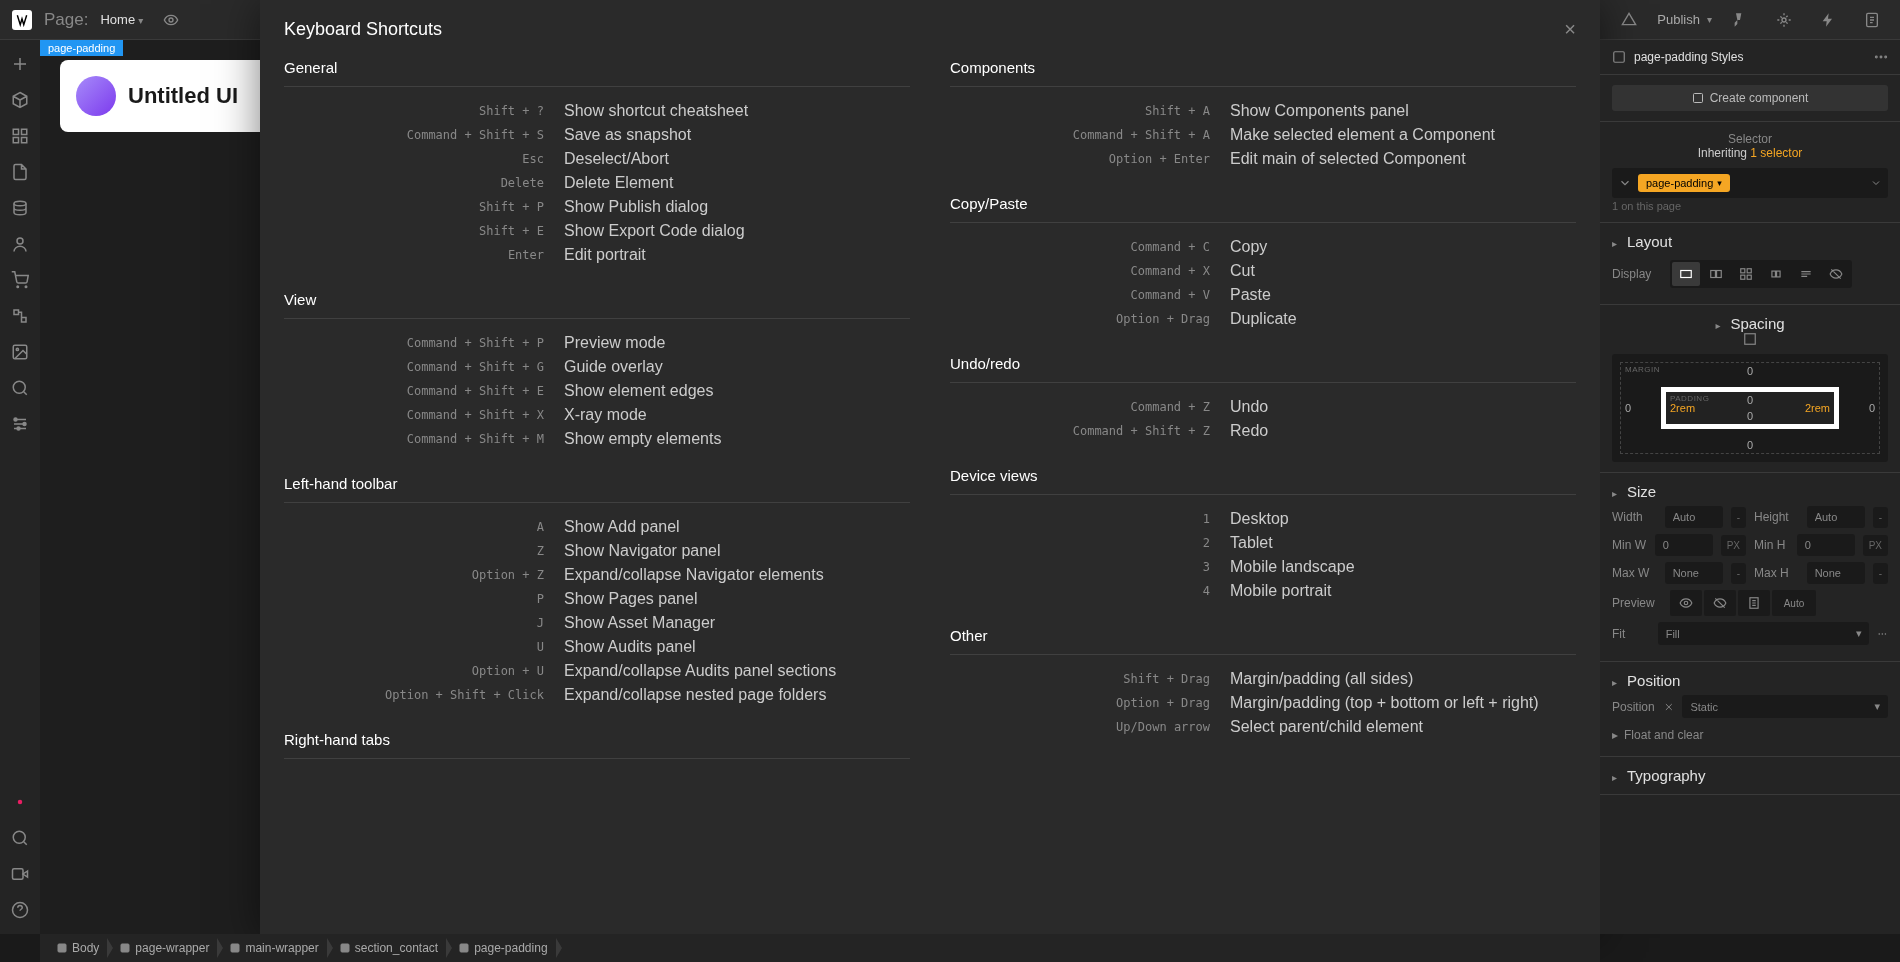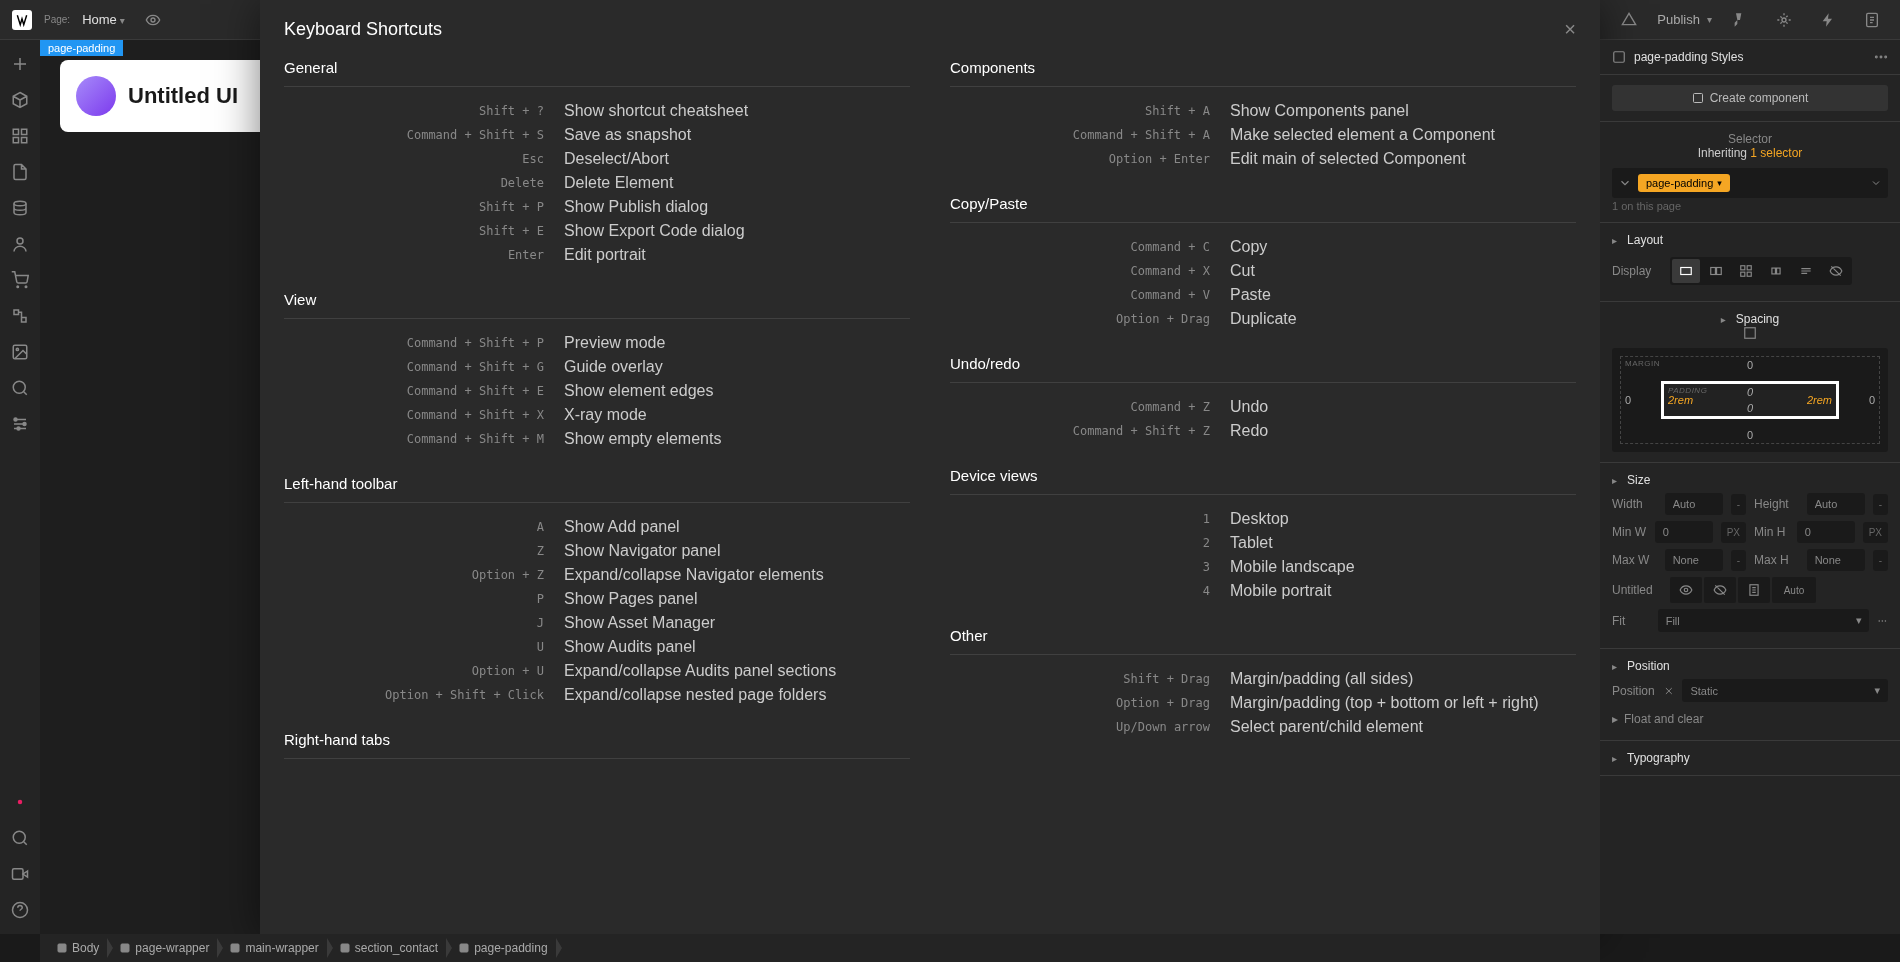"Page:" .page-label { font-size: 10px -> 17px }
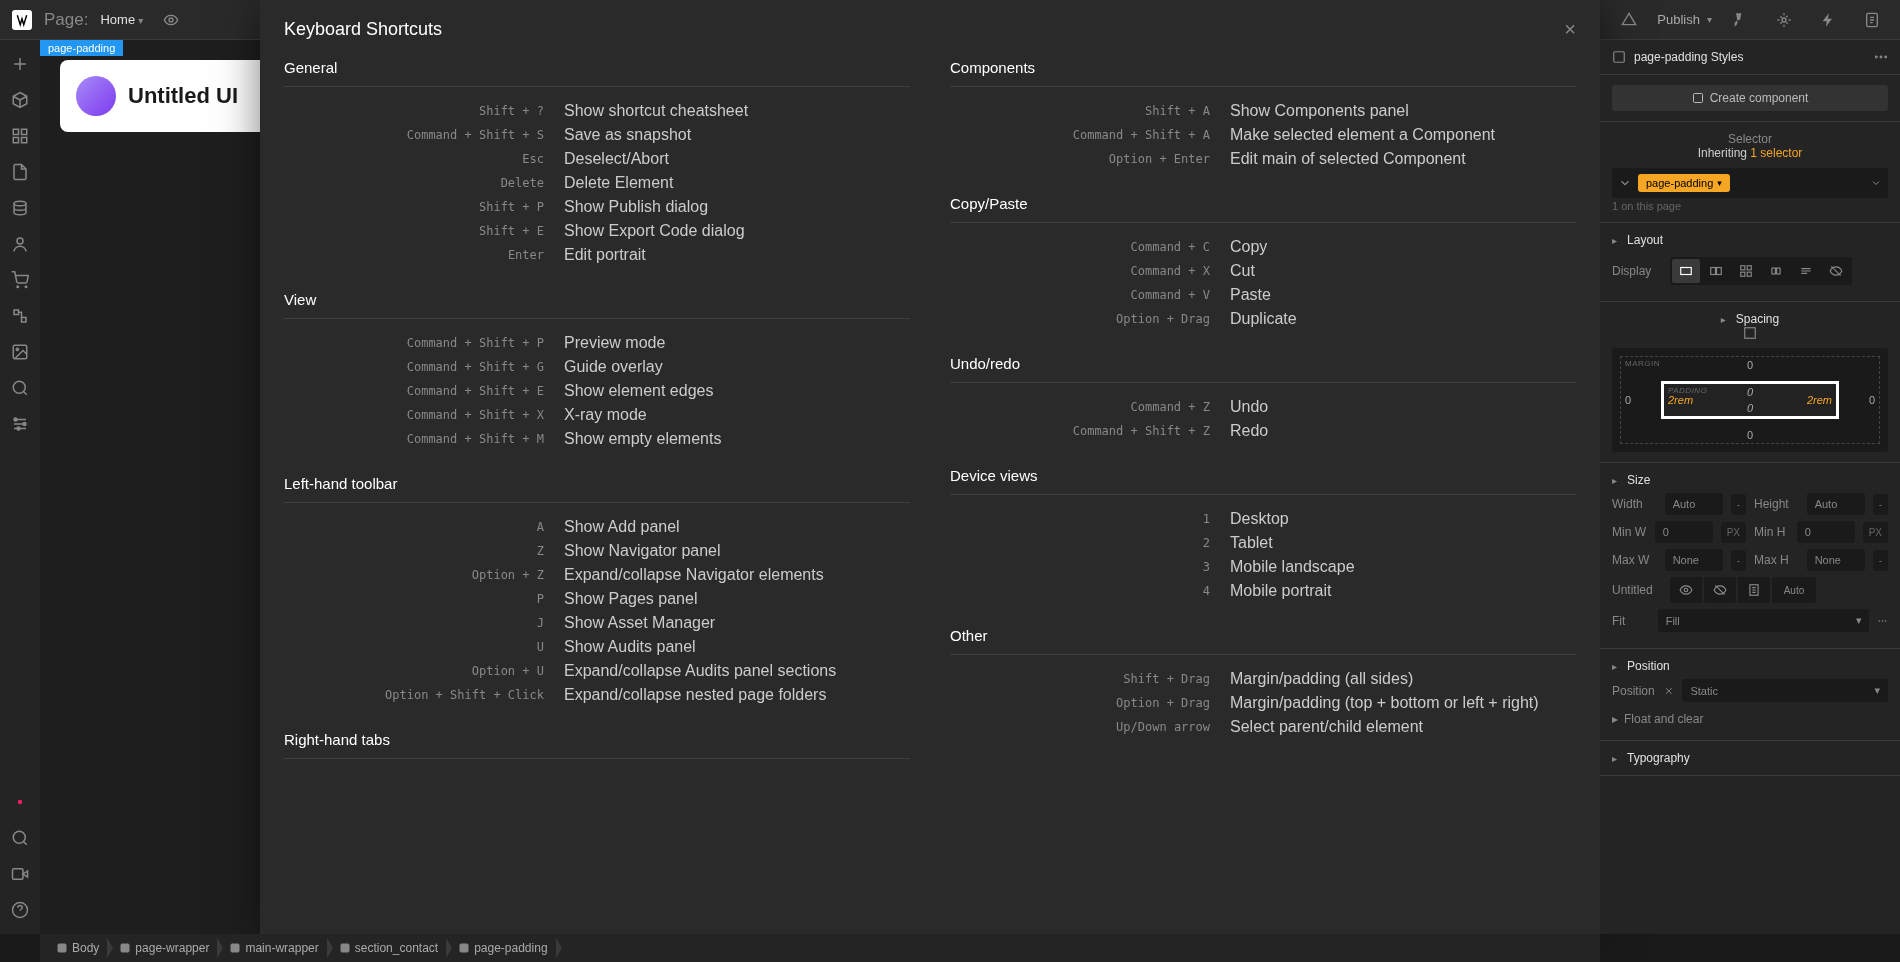"Layout" .rp-section-title { font-size: 12px -> 15px }
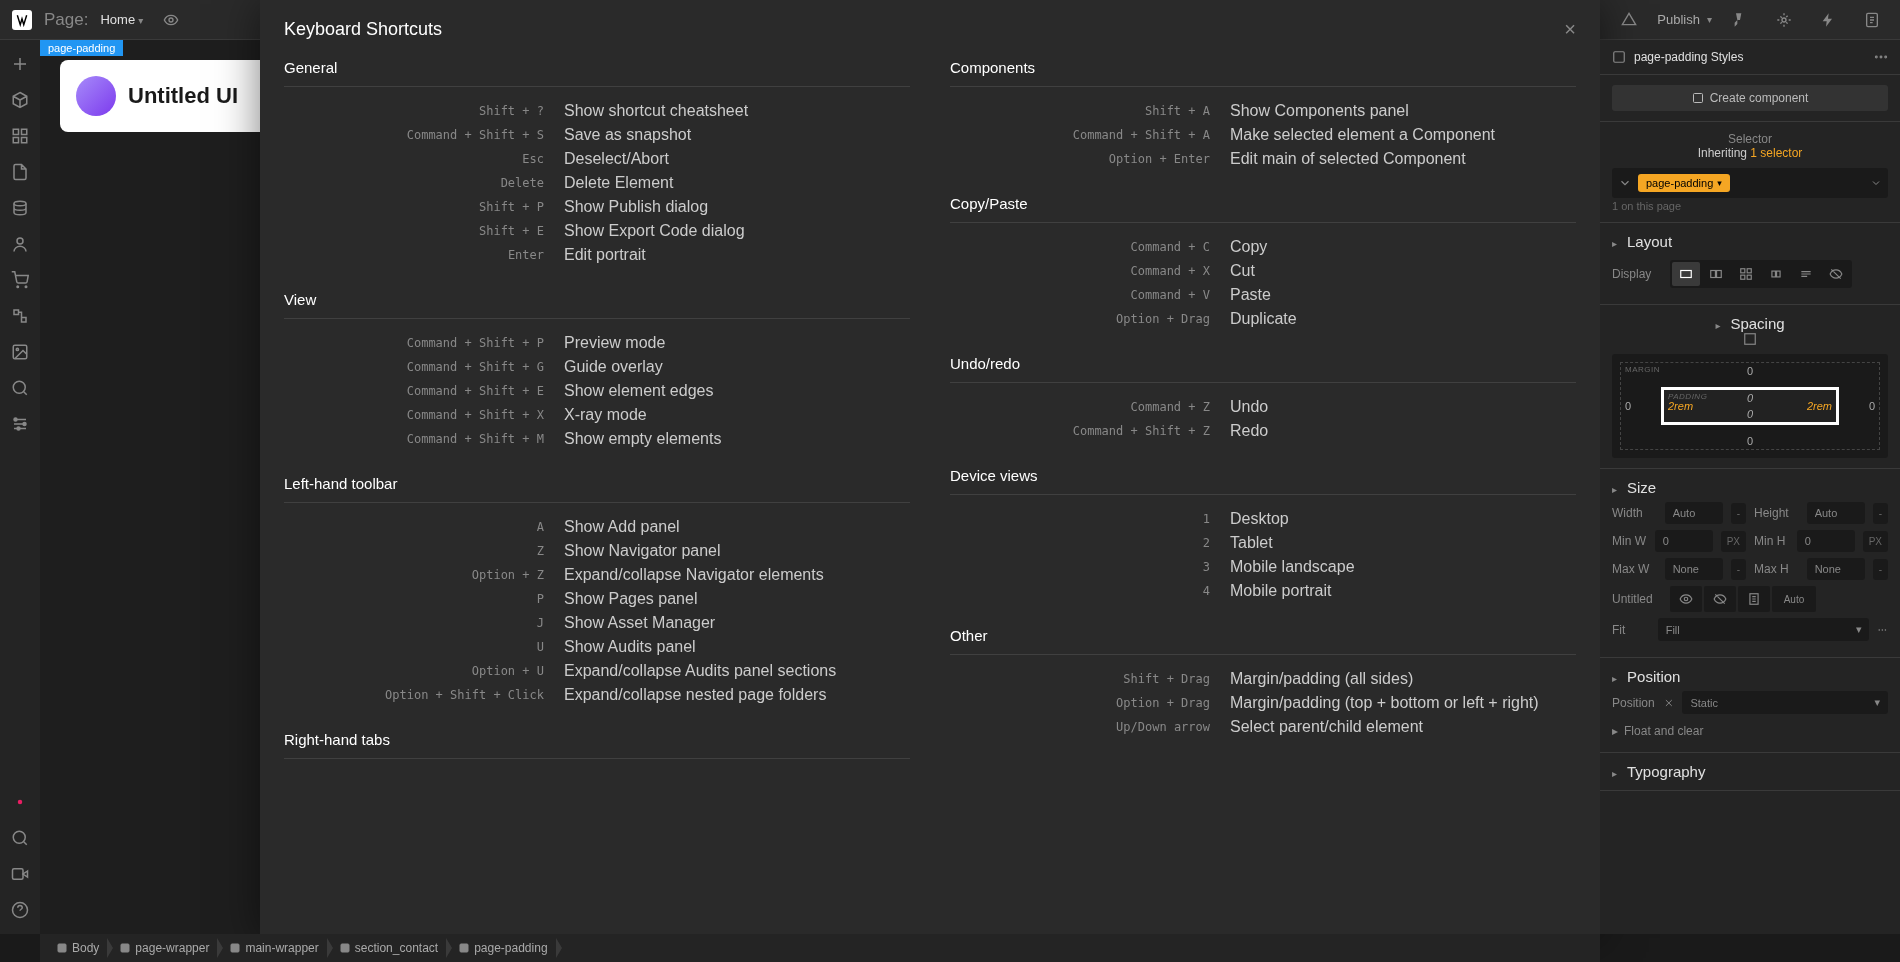"PADDING" .rp-padding-box { border: 3px solid #ffffff -> 5px solid #ffffff; font-style: italic -> none }
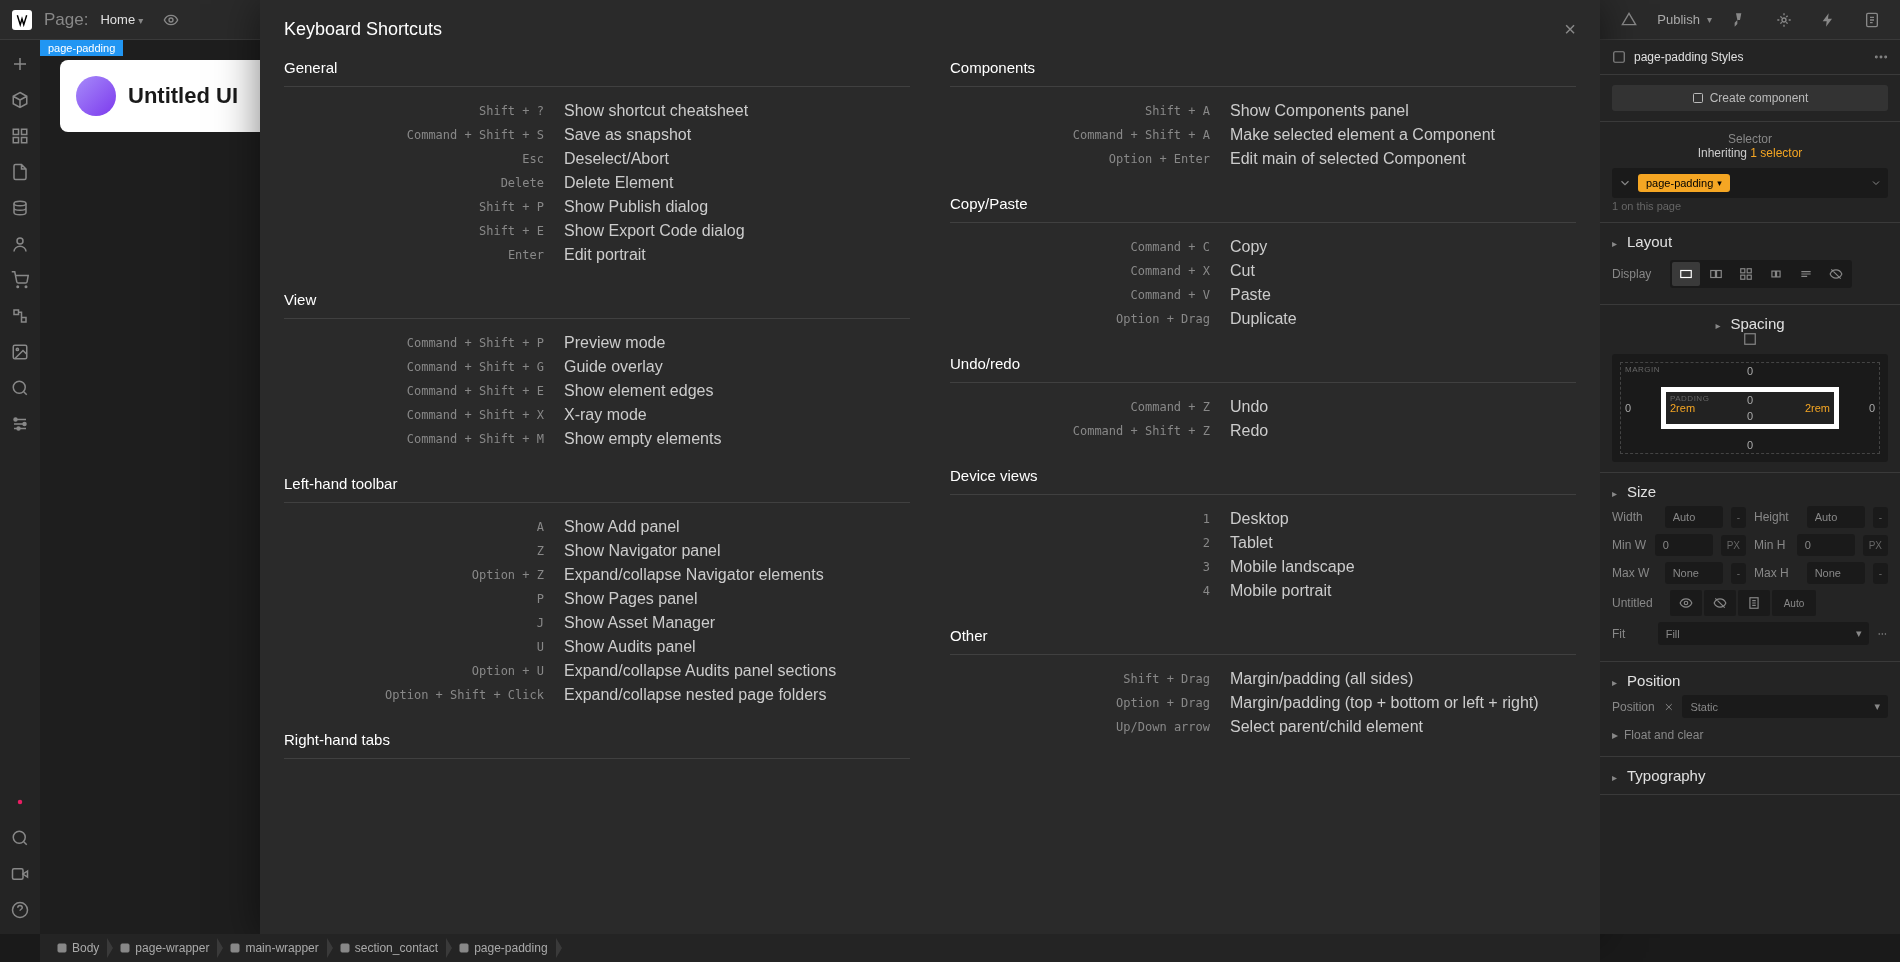"Untitled" span.rp-label { text: Untitled -> Preview }
